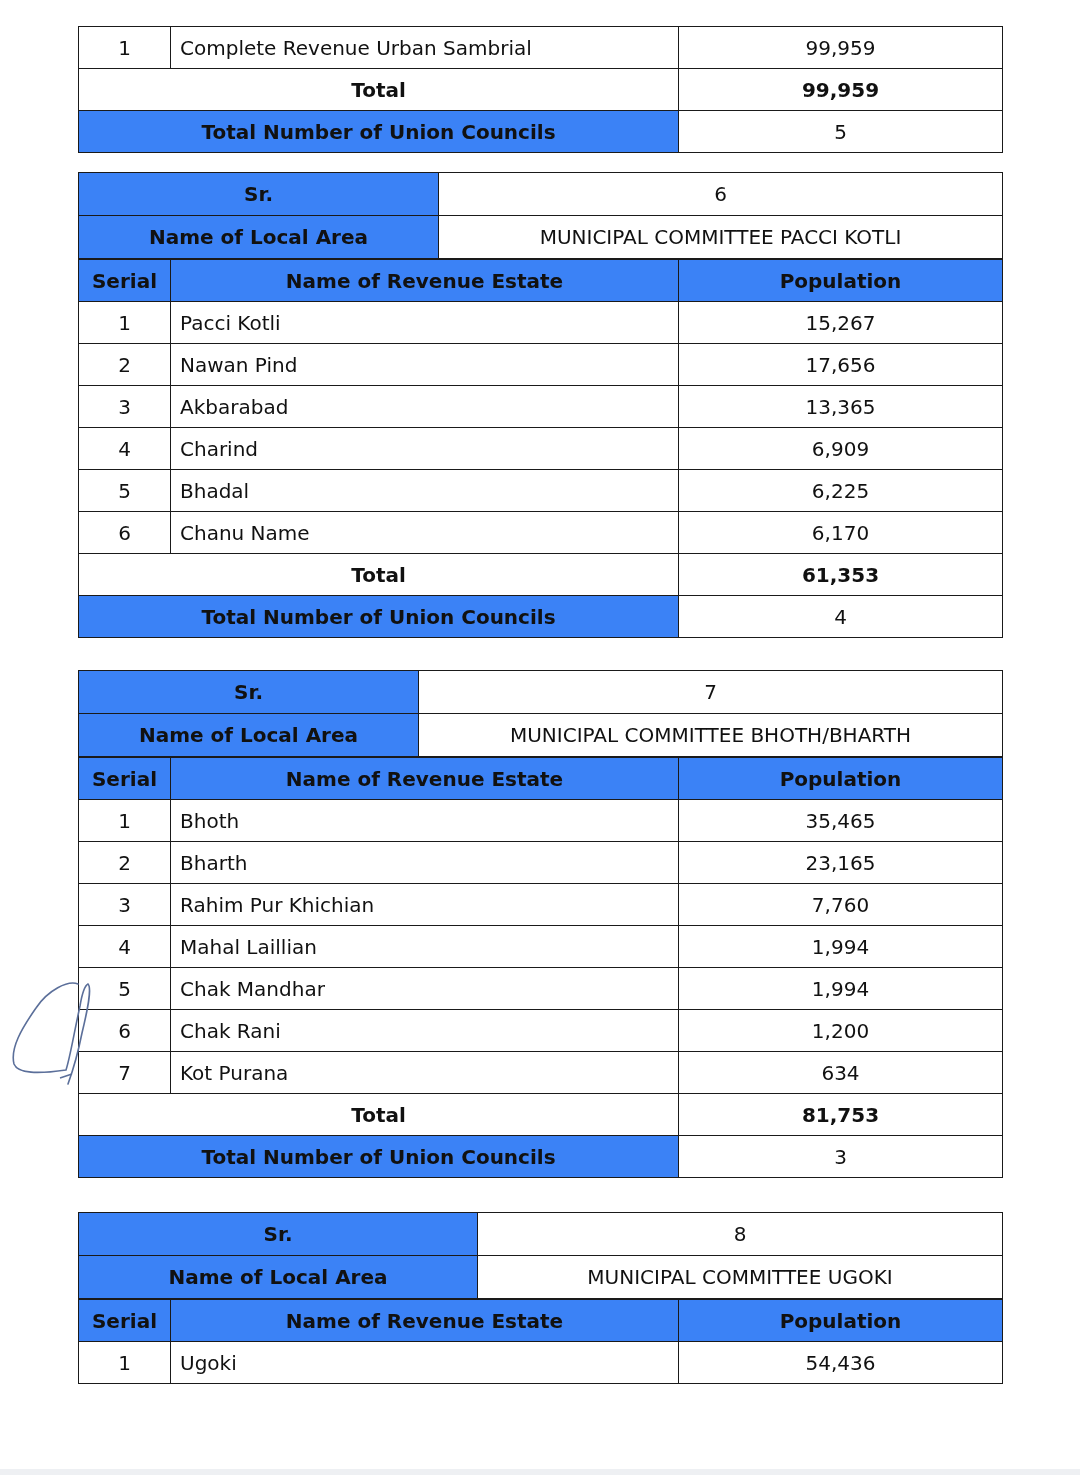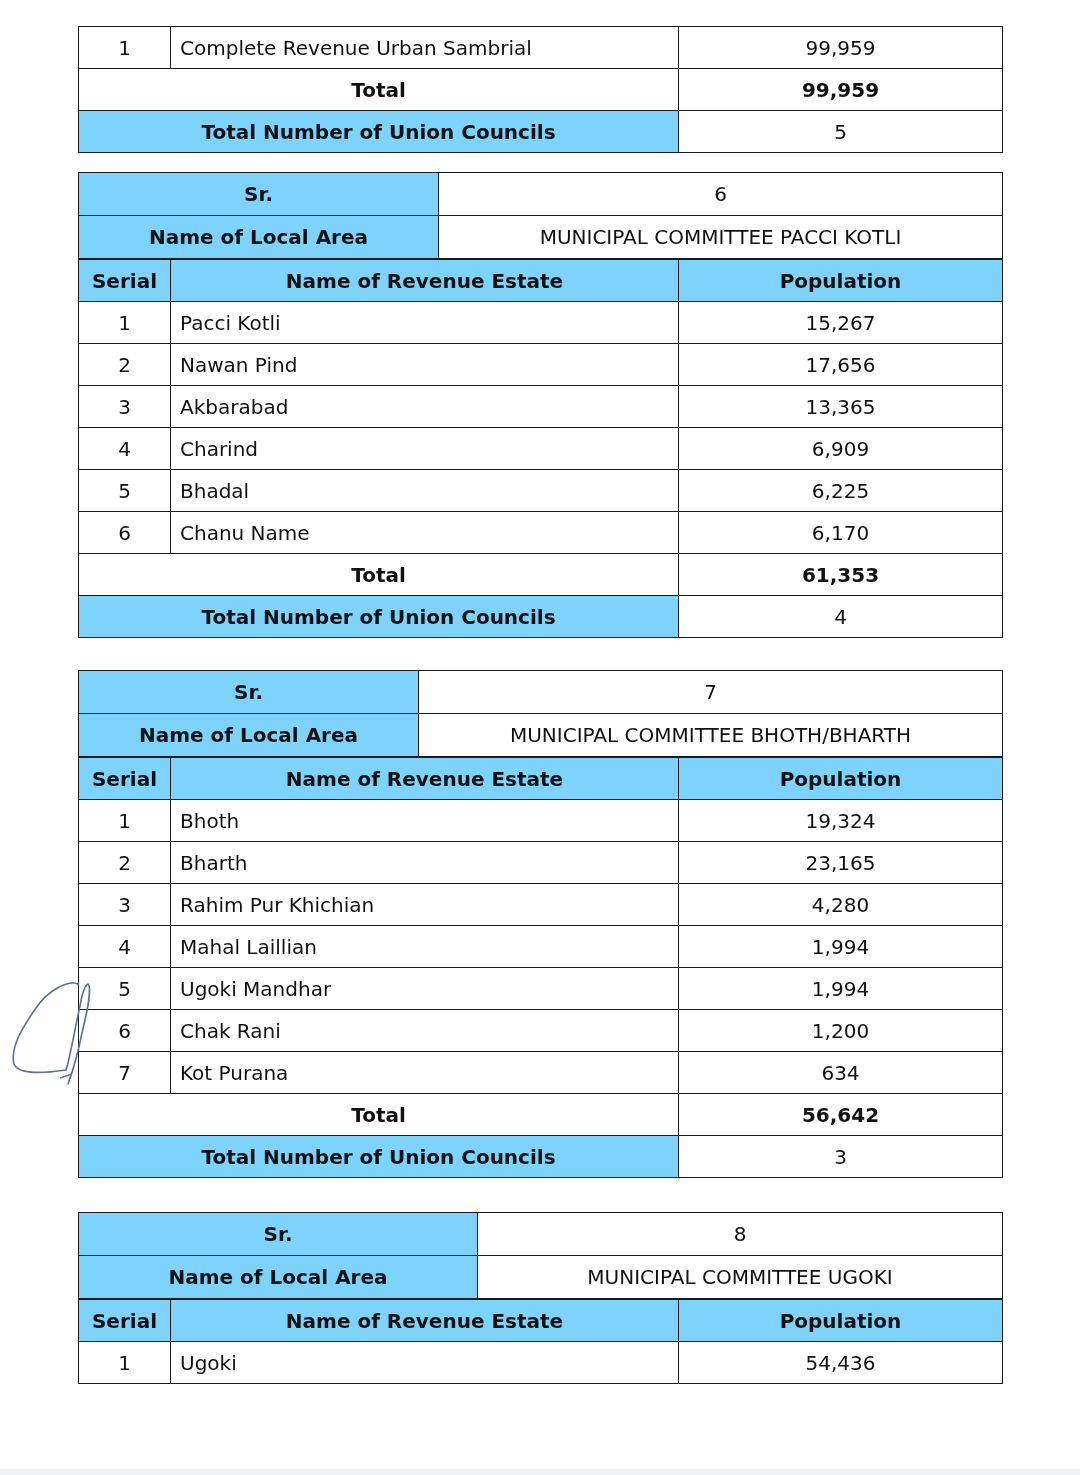"Total Number of Union Councils" td.g { background: #7dd3fc -> #3b82f6 }
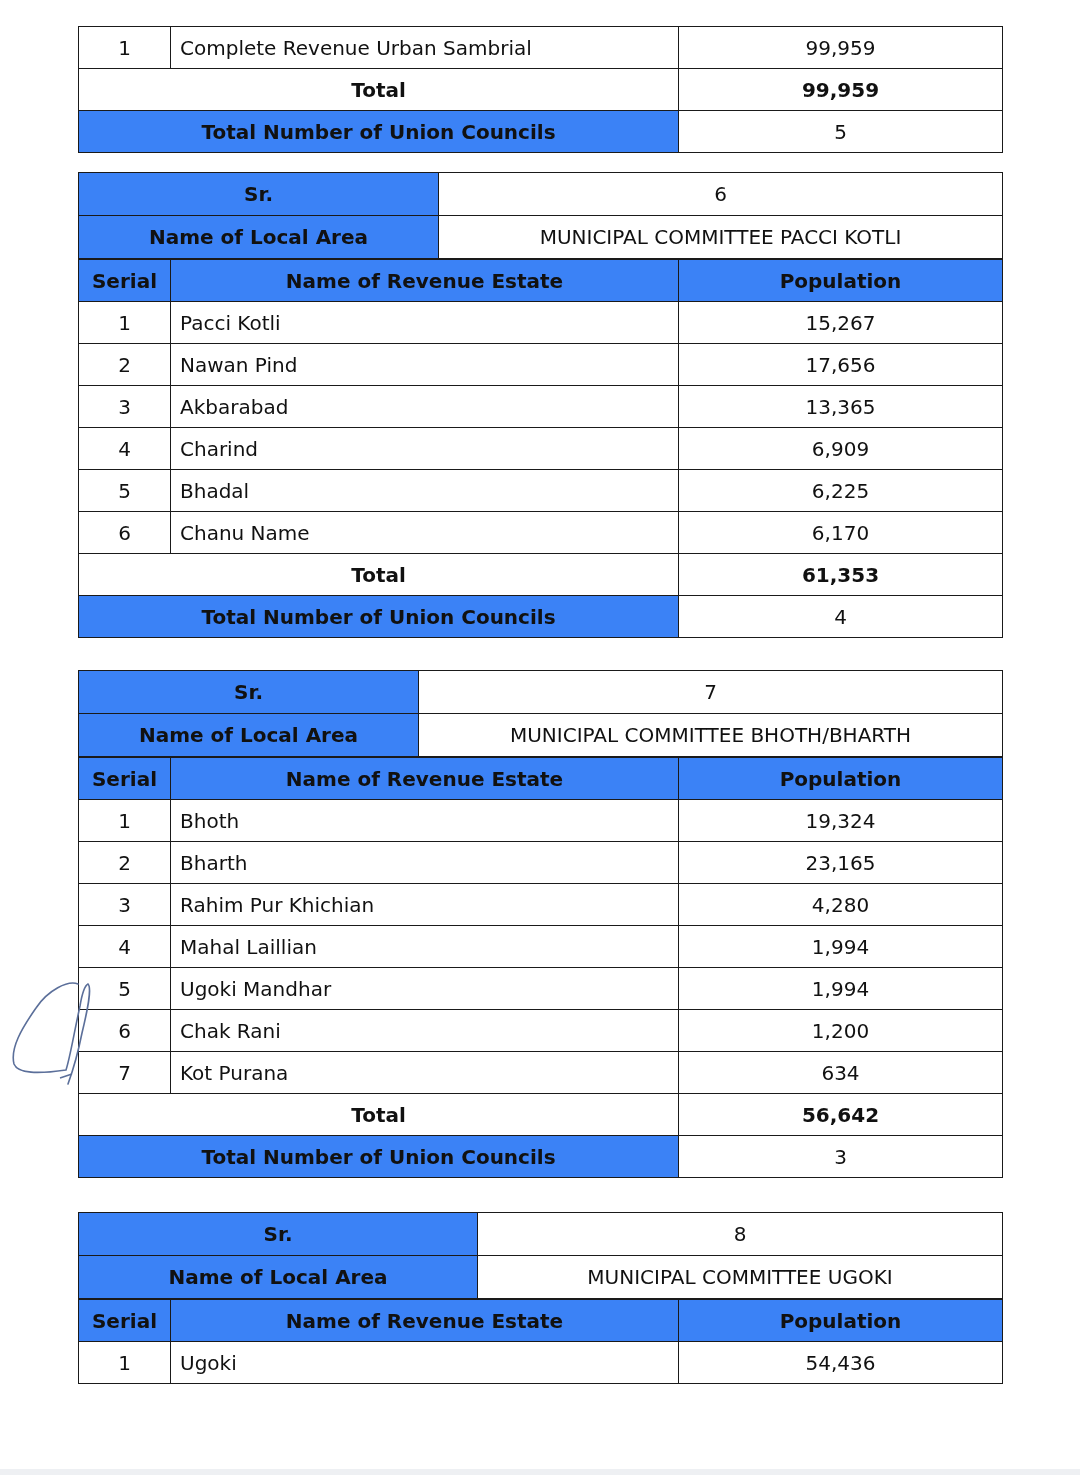"19,324" td { text: 19,324 -> 35,465 }
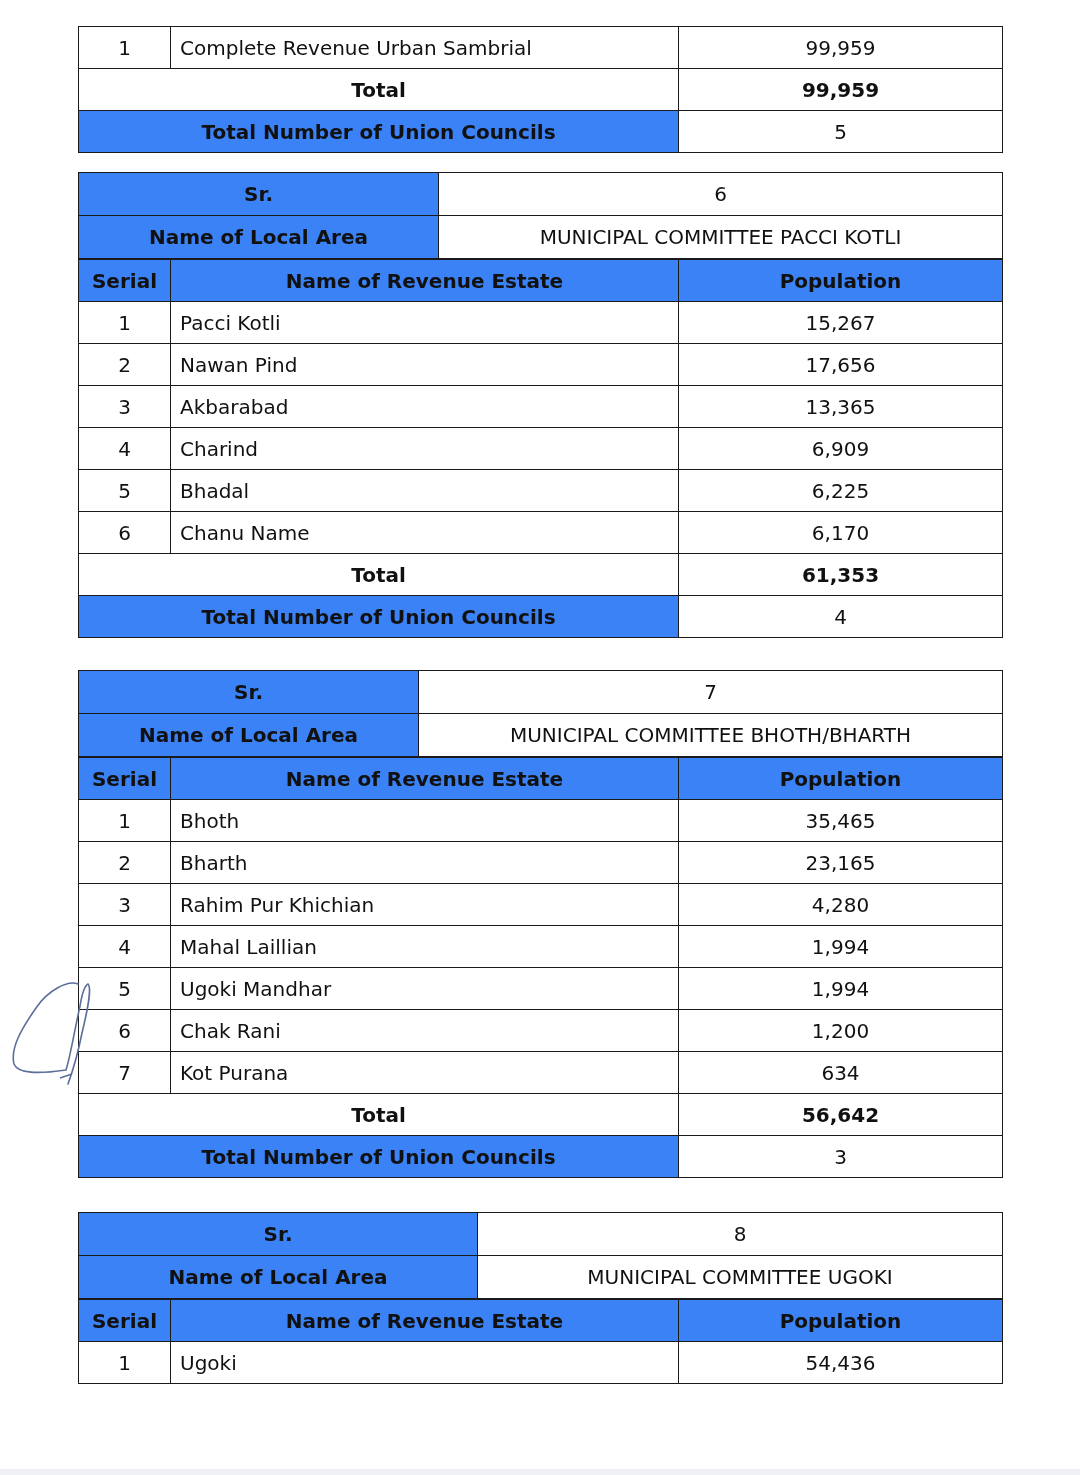"4,280" td { text: 4,280 -> 7,760 }
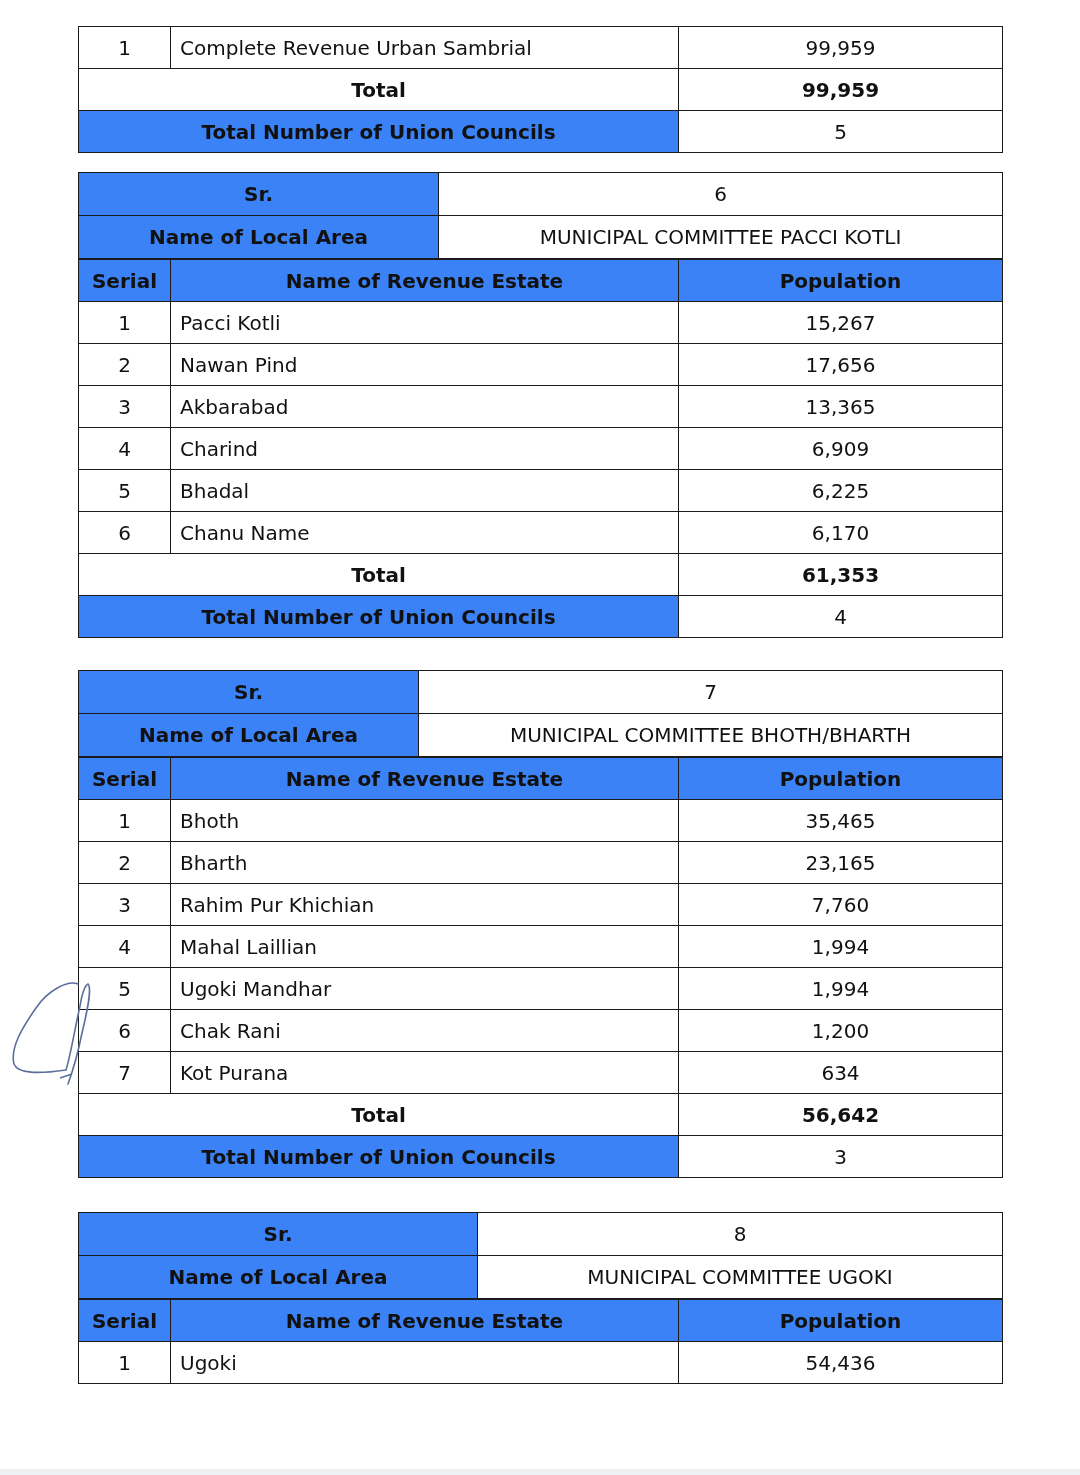"Ugoki Mandhar" td.l { text: Ugoki -> Chak }
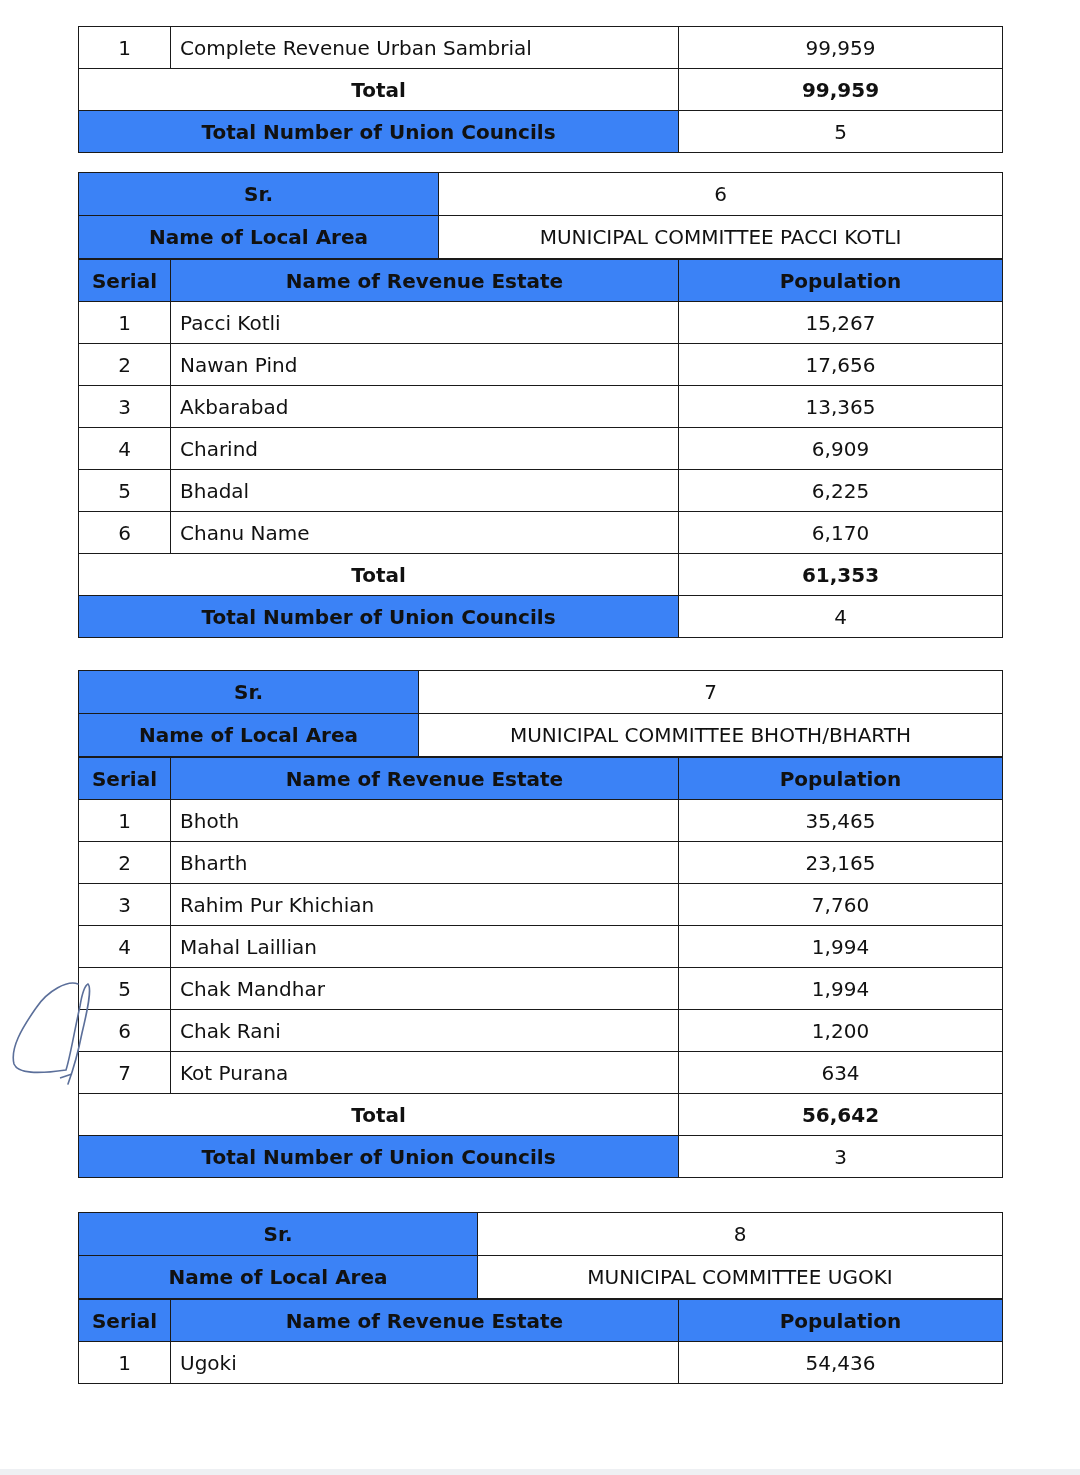"56,642" td.b { text: 56,642 -> 81,753 }
